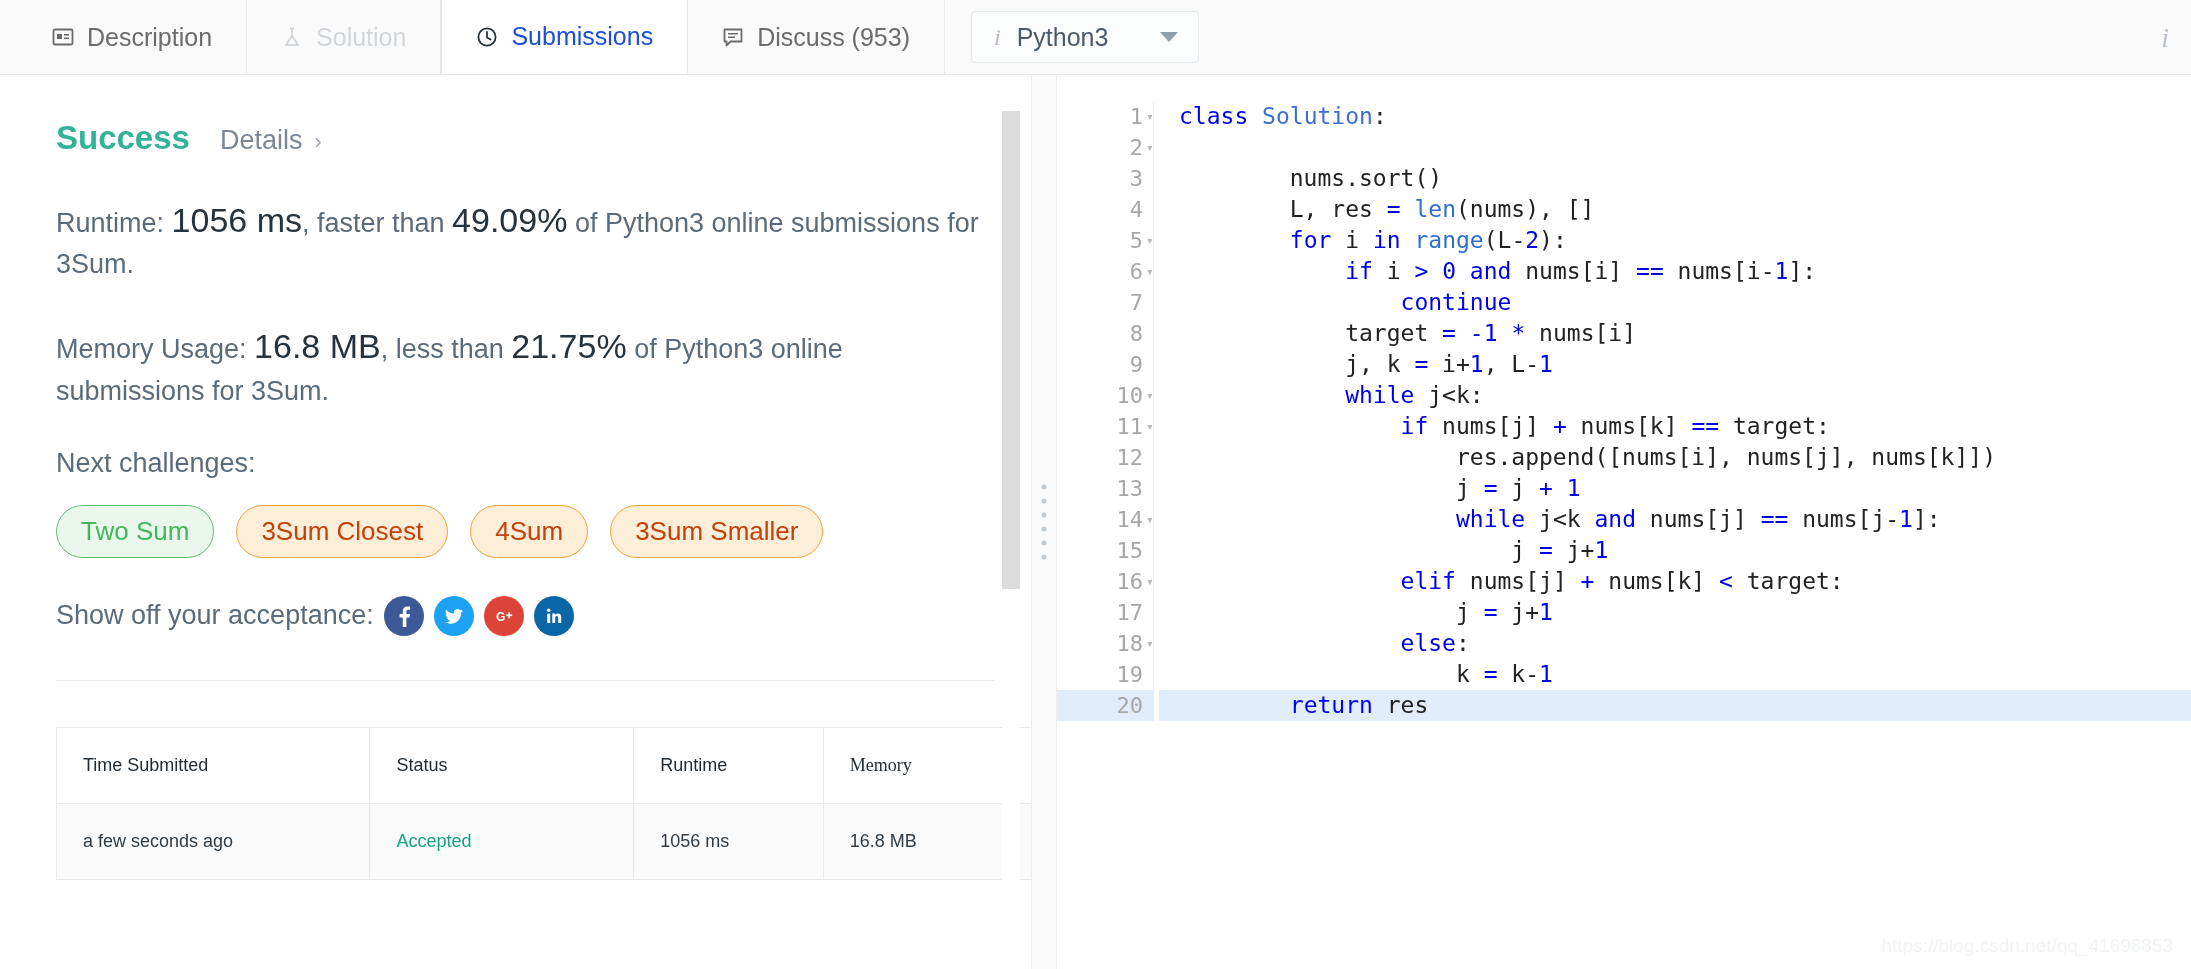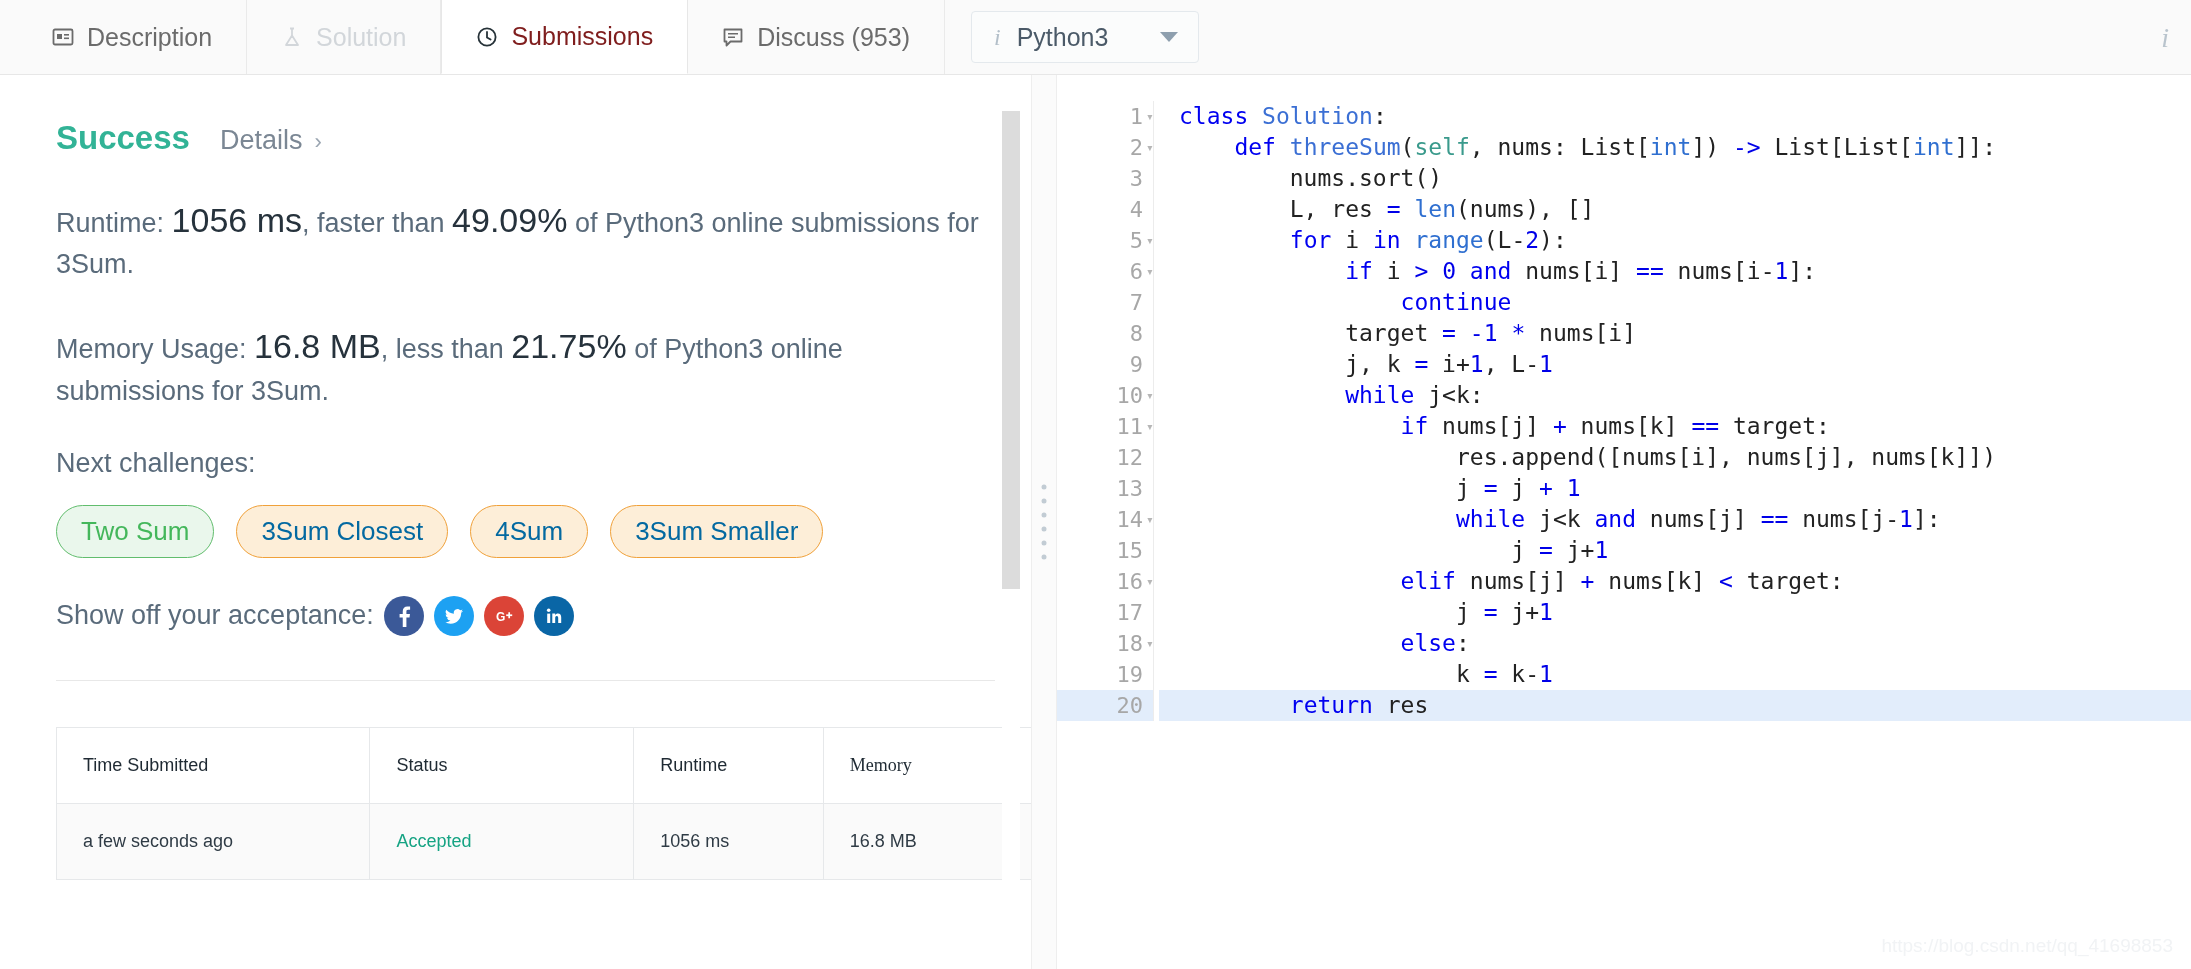"Submissions" .tab.active { color: #7f1d1d -> #1d4ed8 }
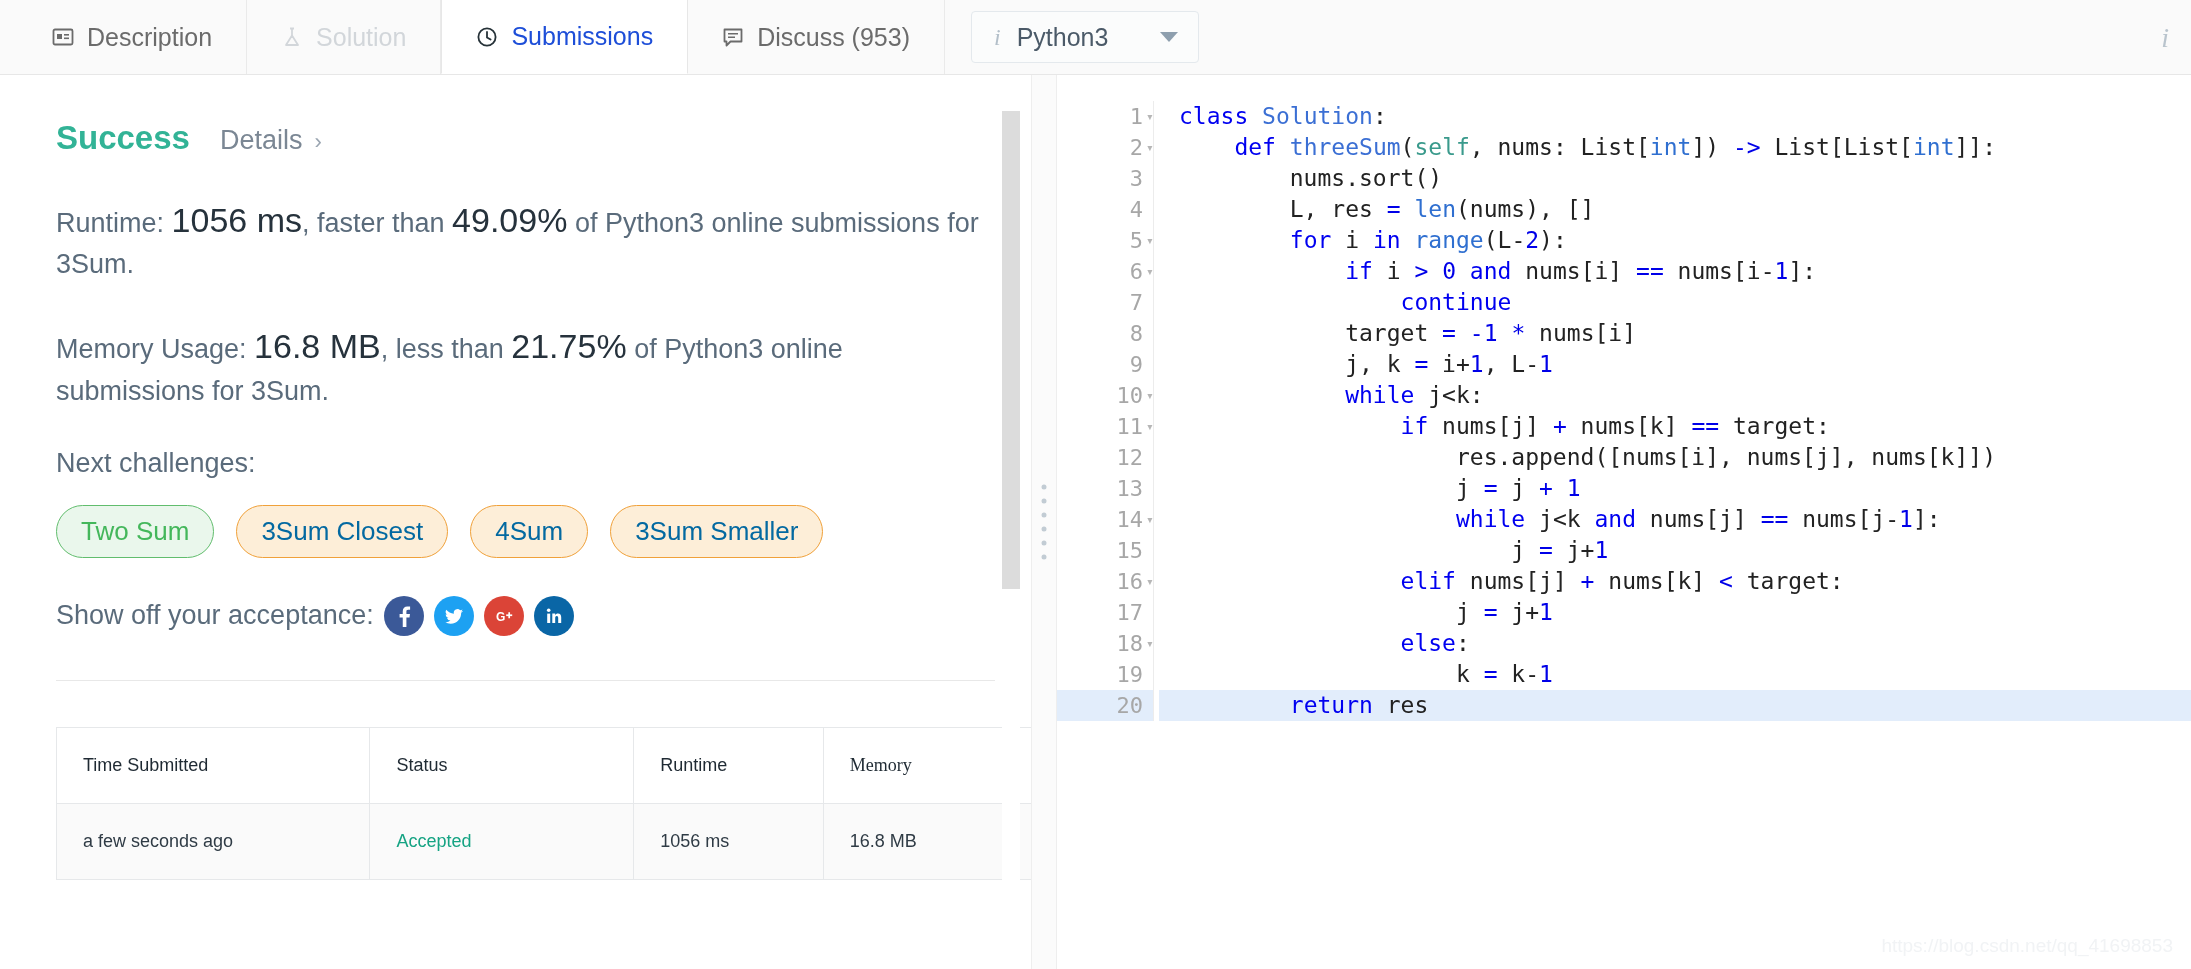"def threeSum(self, nums: List[int]) ->" div.code-text { html: <div> <span>def</span> <span>threeSum</span>(<span>self</span>, nums: List[<span>int</span>]) <span>-&gt;</span> List[List[<span>int</span>]]:</div> -> none }
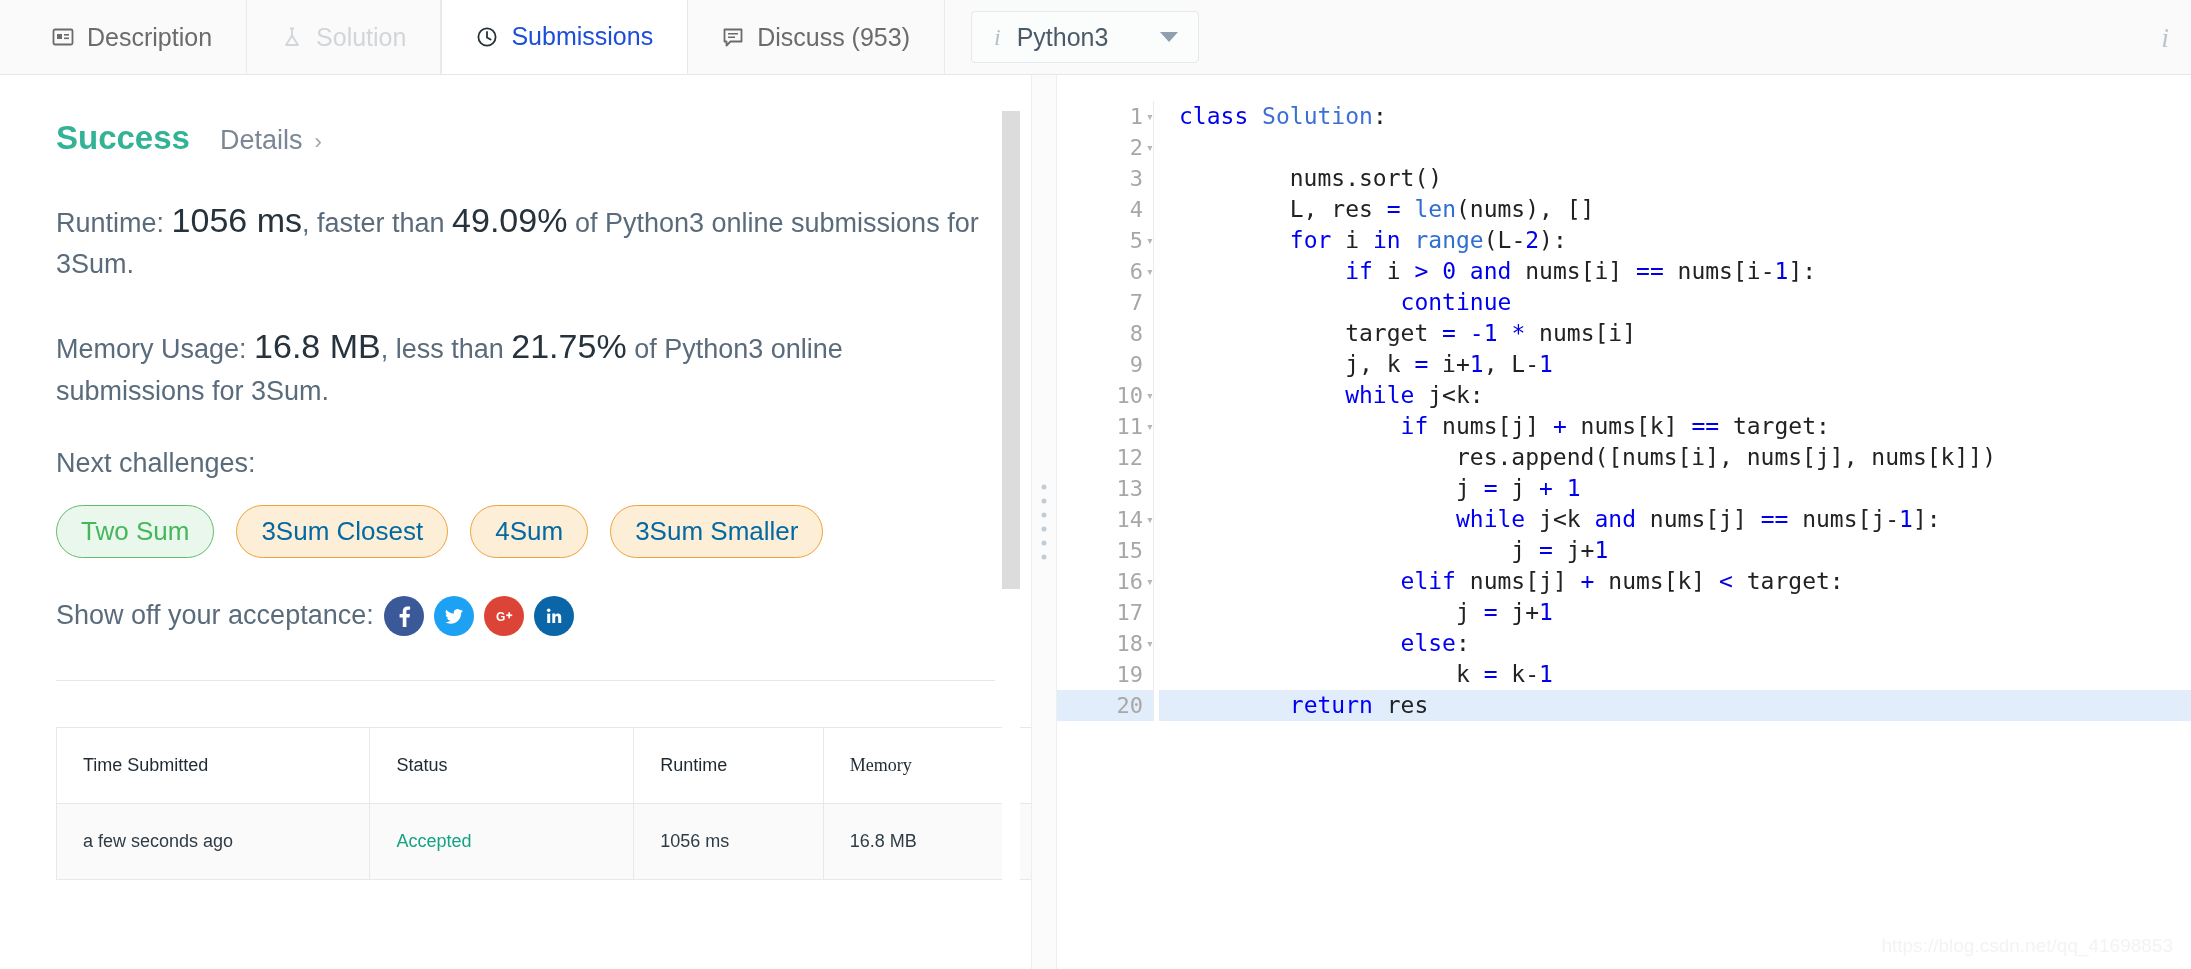"3Sum Closest" .chip.orange { color: #0369a1 -> #c2410c }
